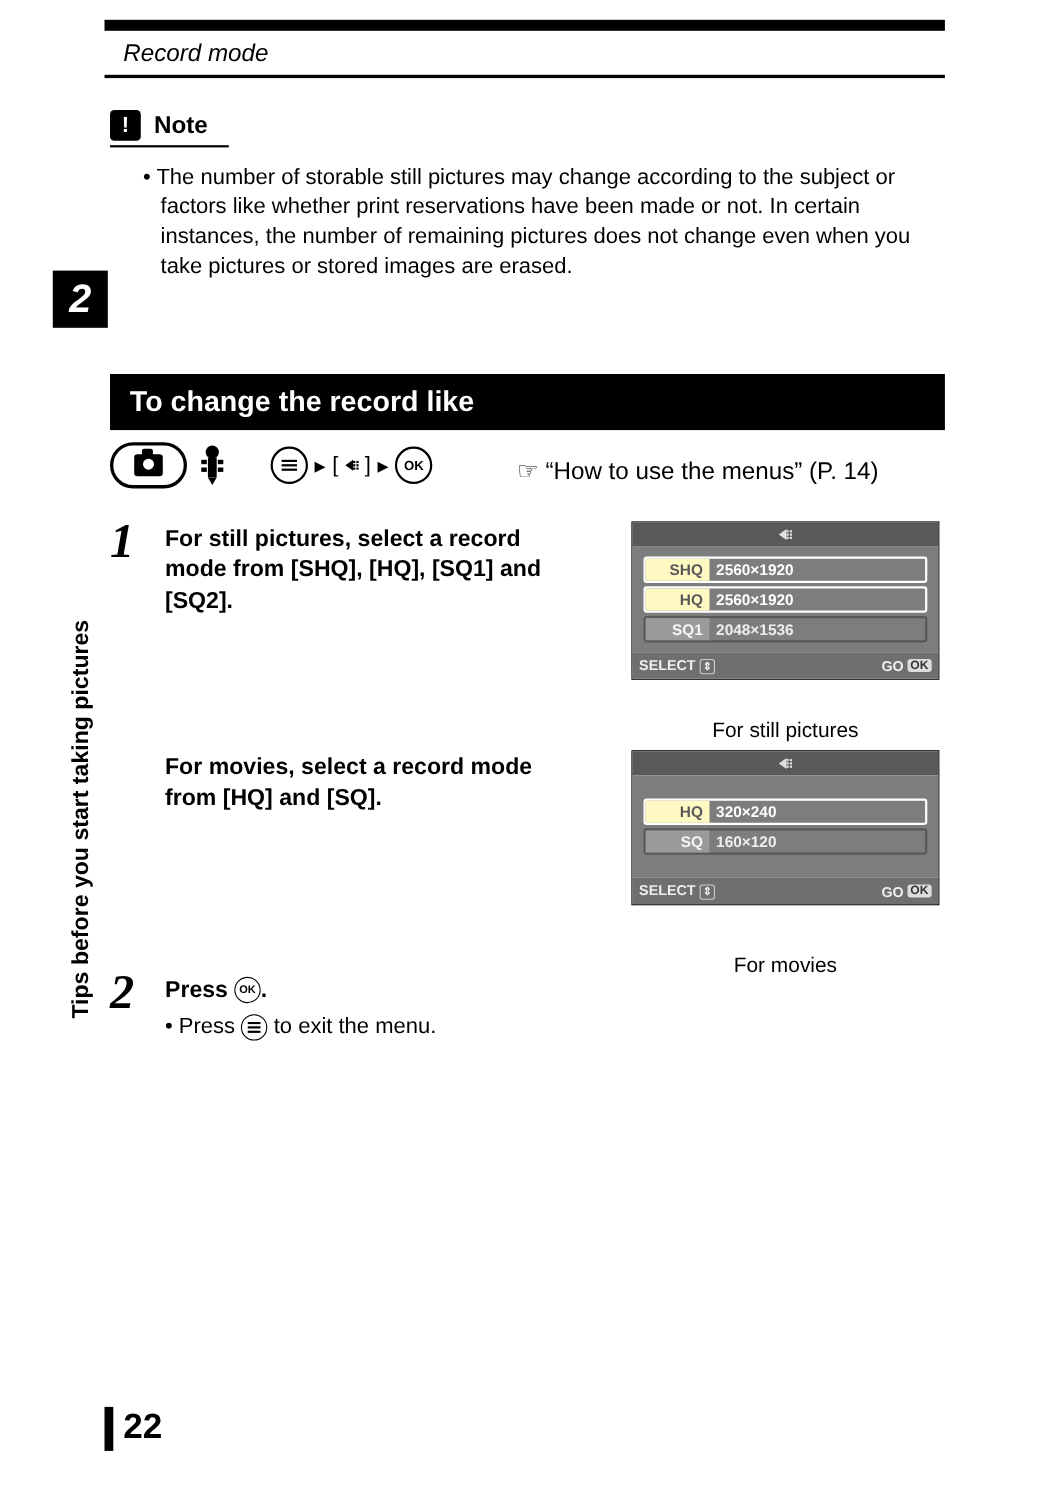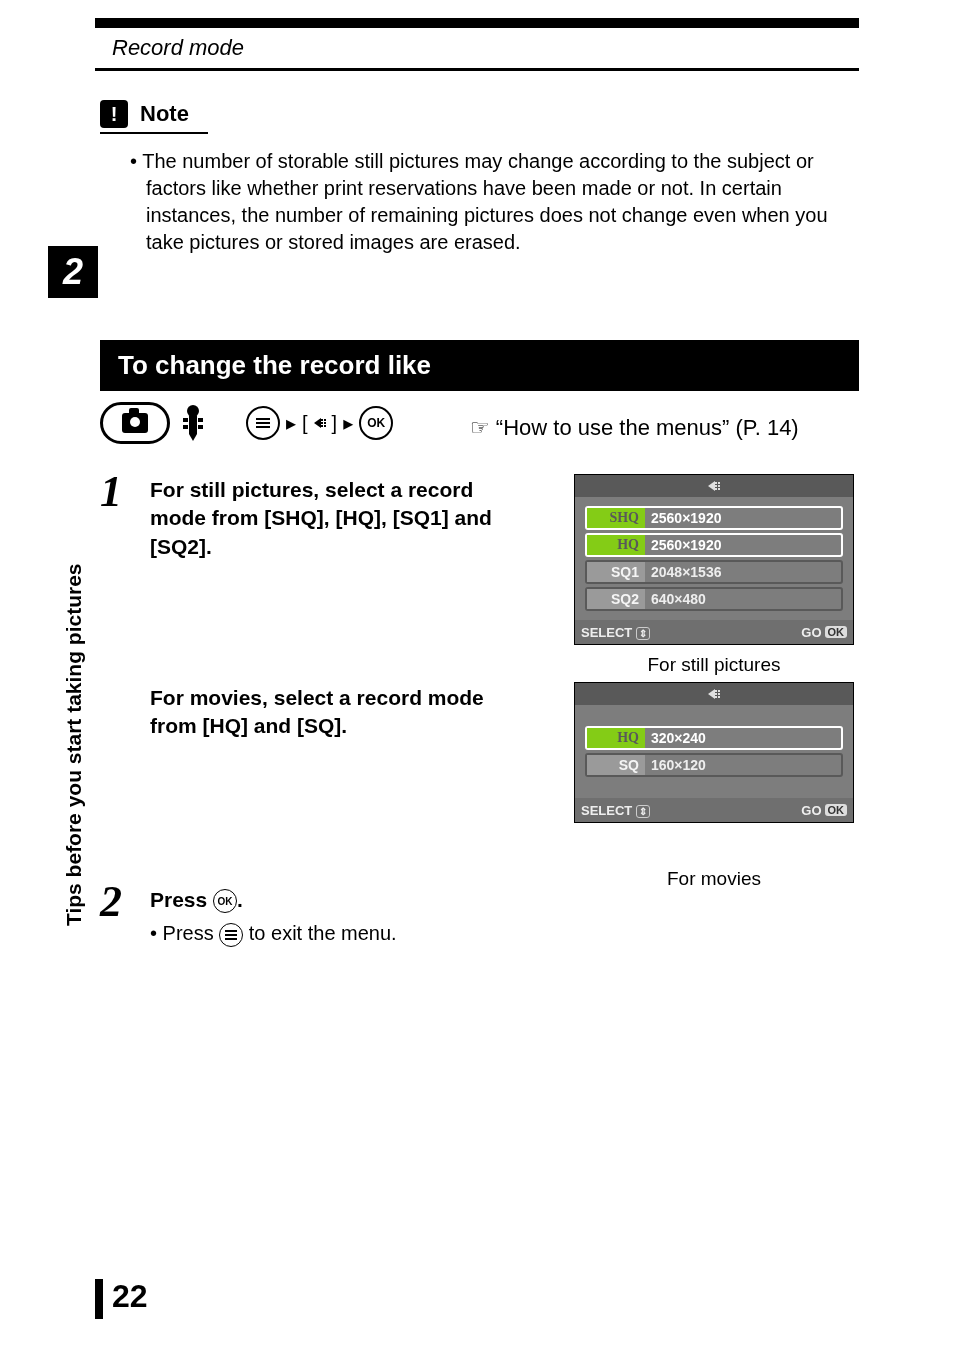"SHQ" .lcd-row.sel .lcd-label { background: #84cc16 -> #fef9c3; font-family: Liberation Serif, serif -> none }
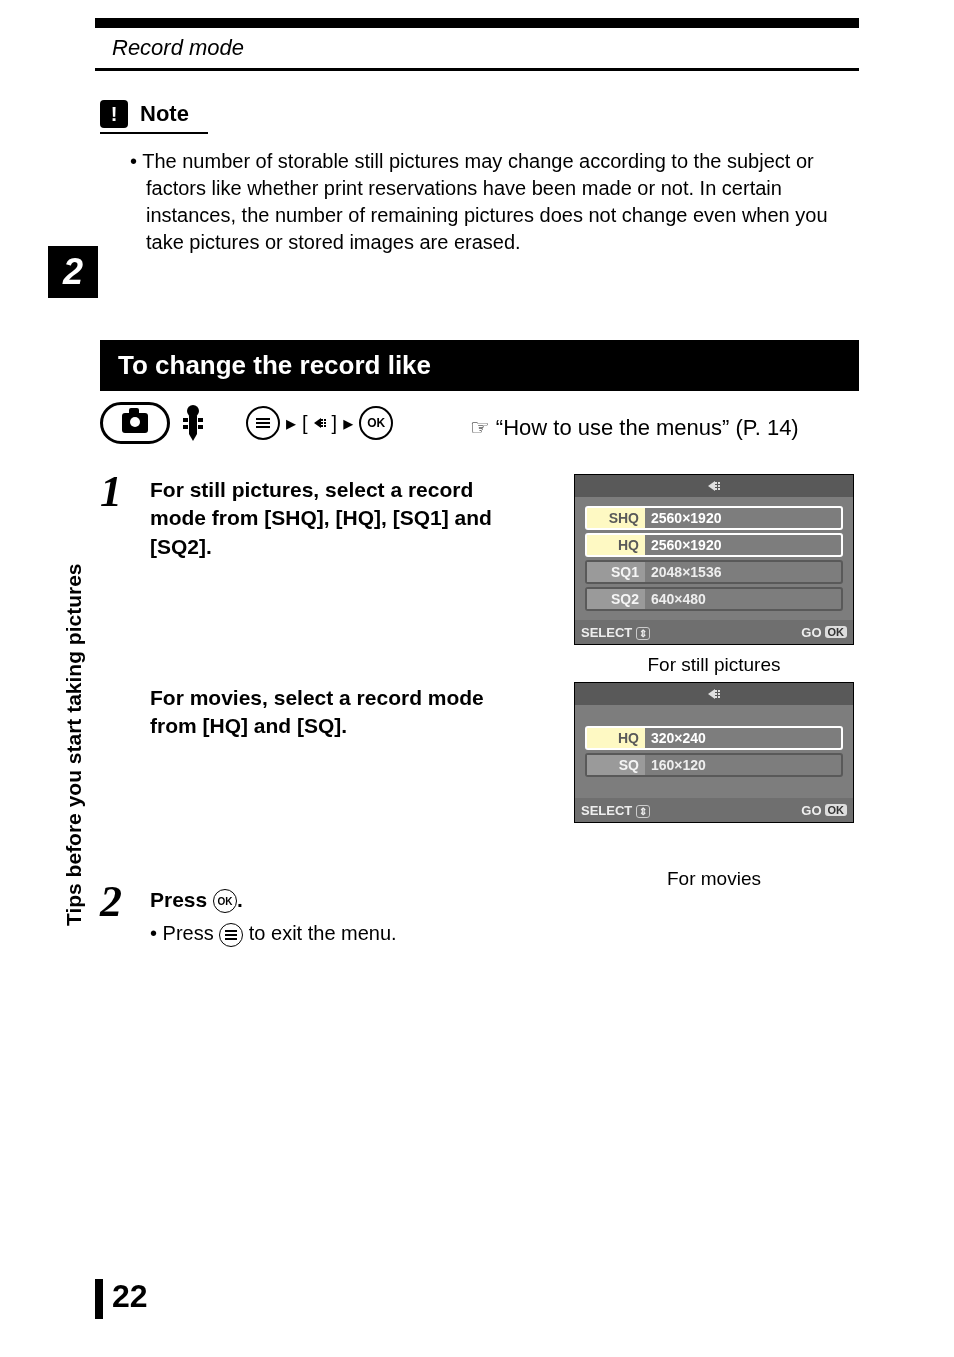"SQ2" div.lcd-row { html: <div> <span>SQ2</span> <span>640×480</span> </div> -> none }
